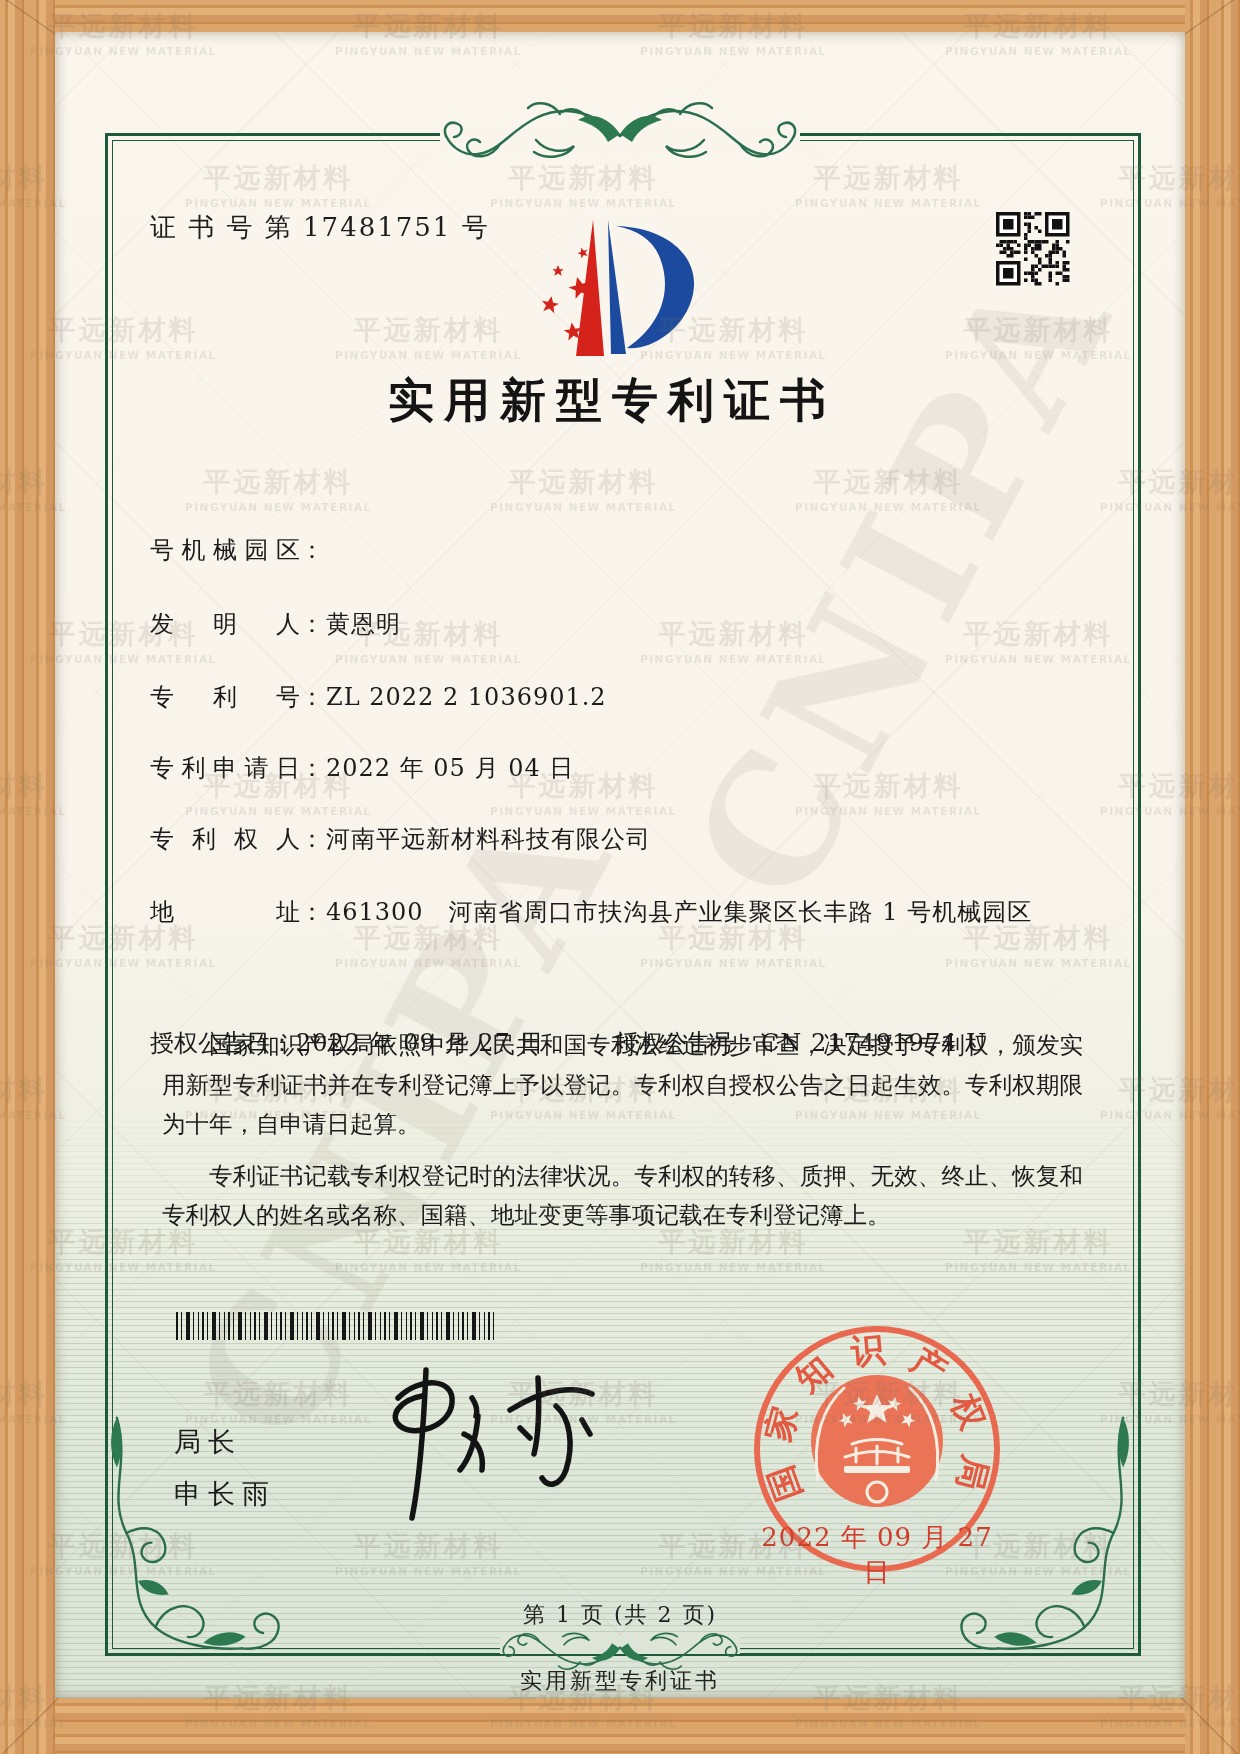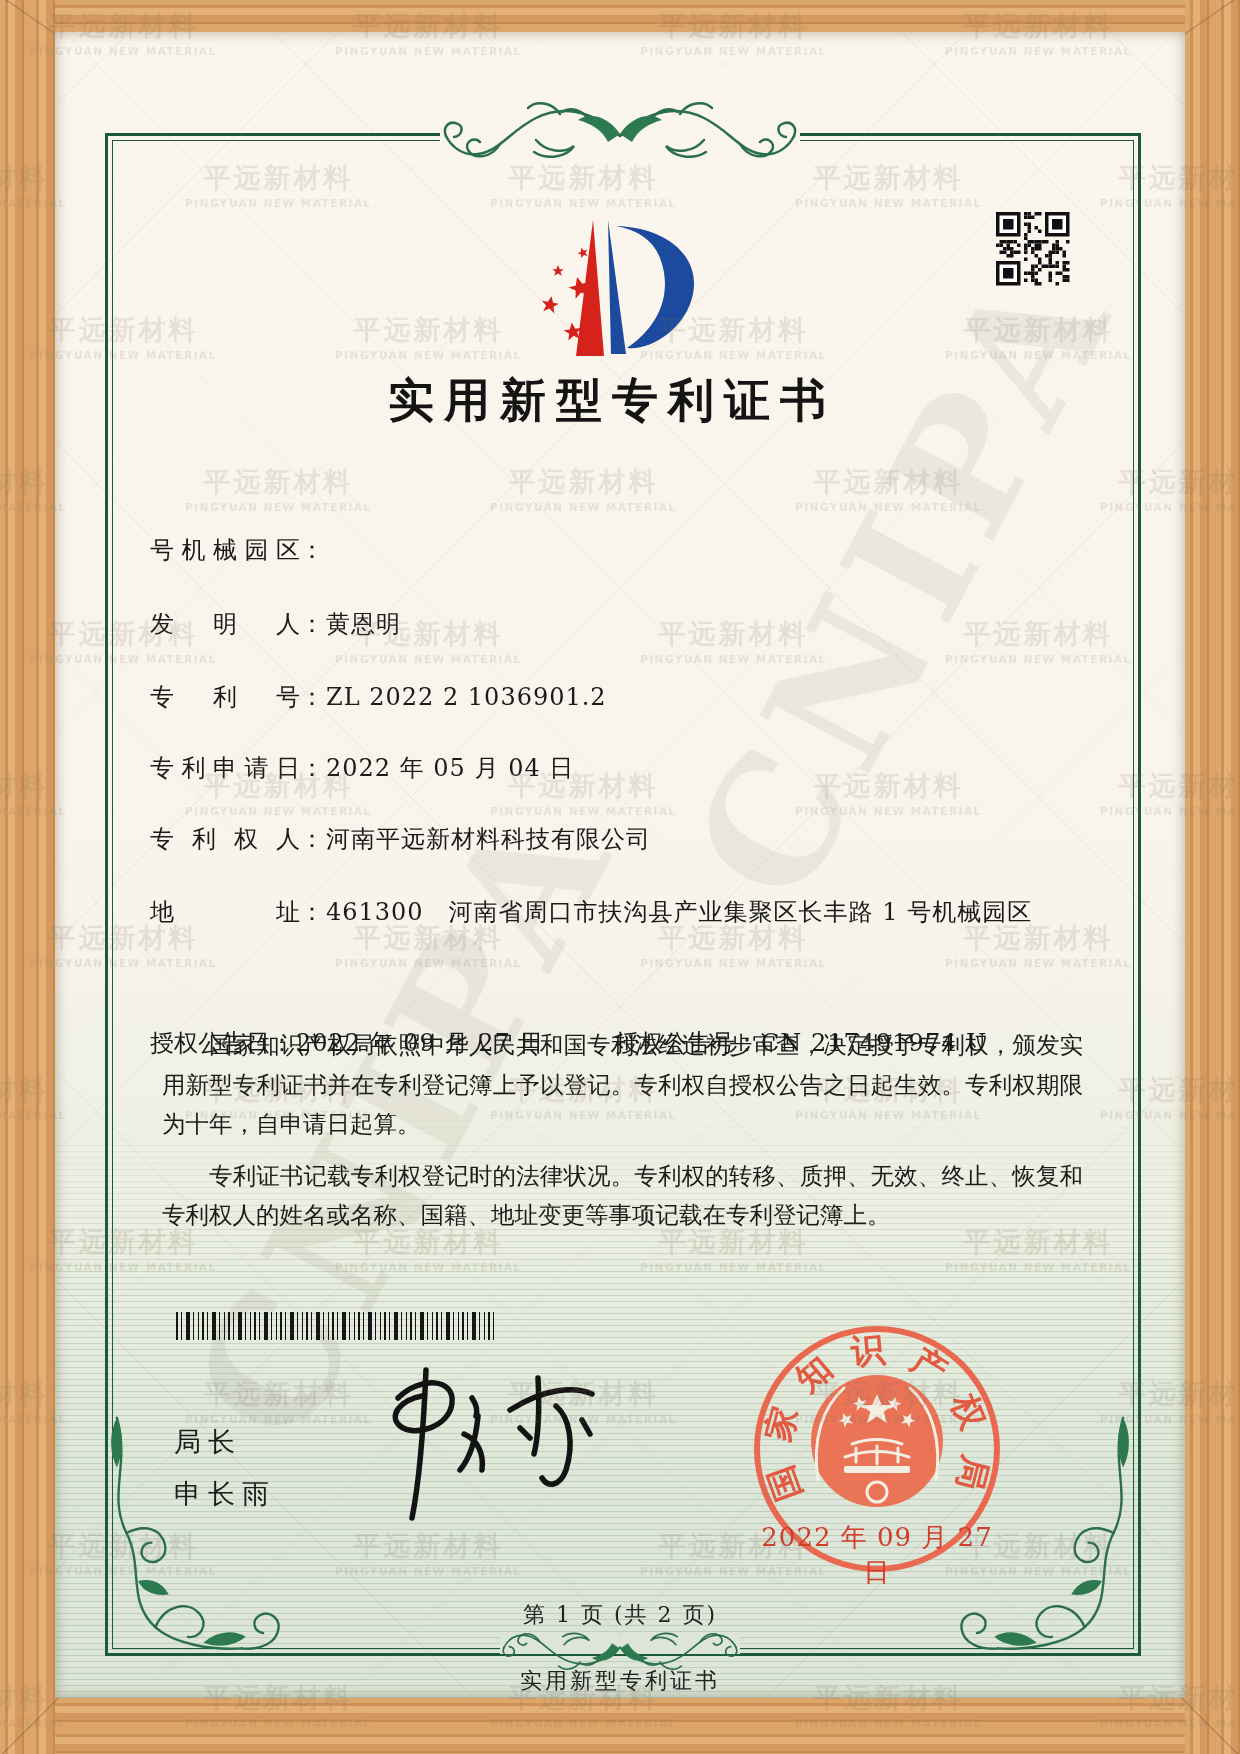"证 书 号 第 17481751" div.abs { html: none -> <div>证 书 号 第 17481751 号</div> }
